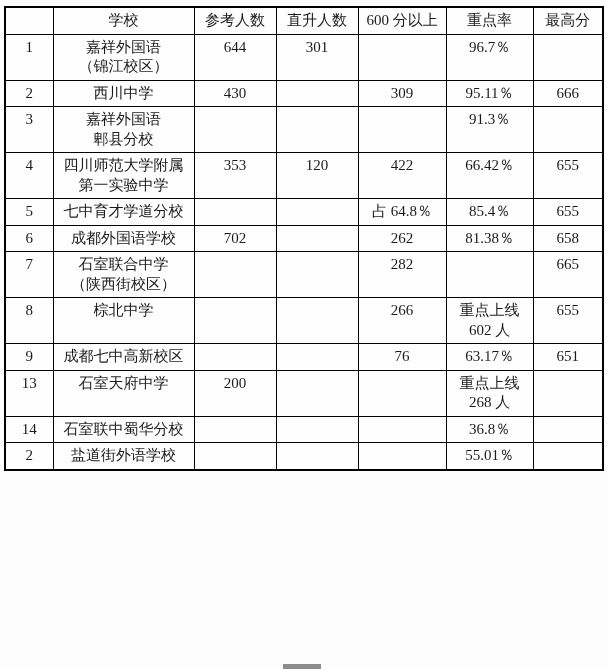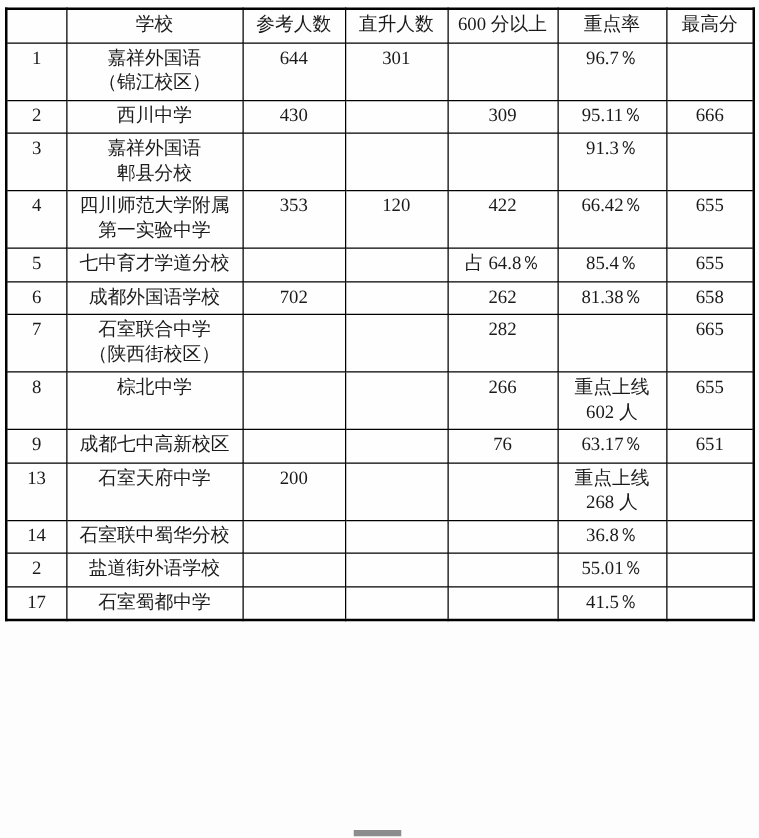"17" tr { html: <tr> <td>17</td> <td>石室蜀都中学</td> <td></td> <td></td> <td></td> <td>41.5％</td> <td></td> </tr> -> none }
